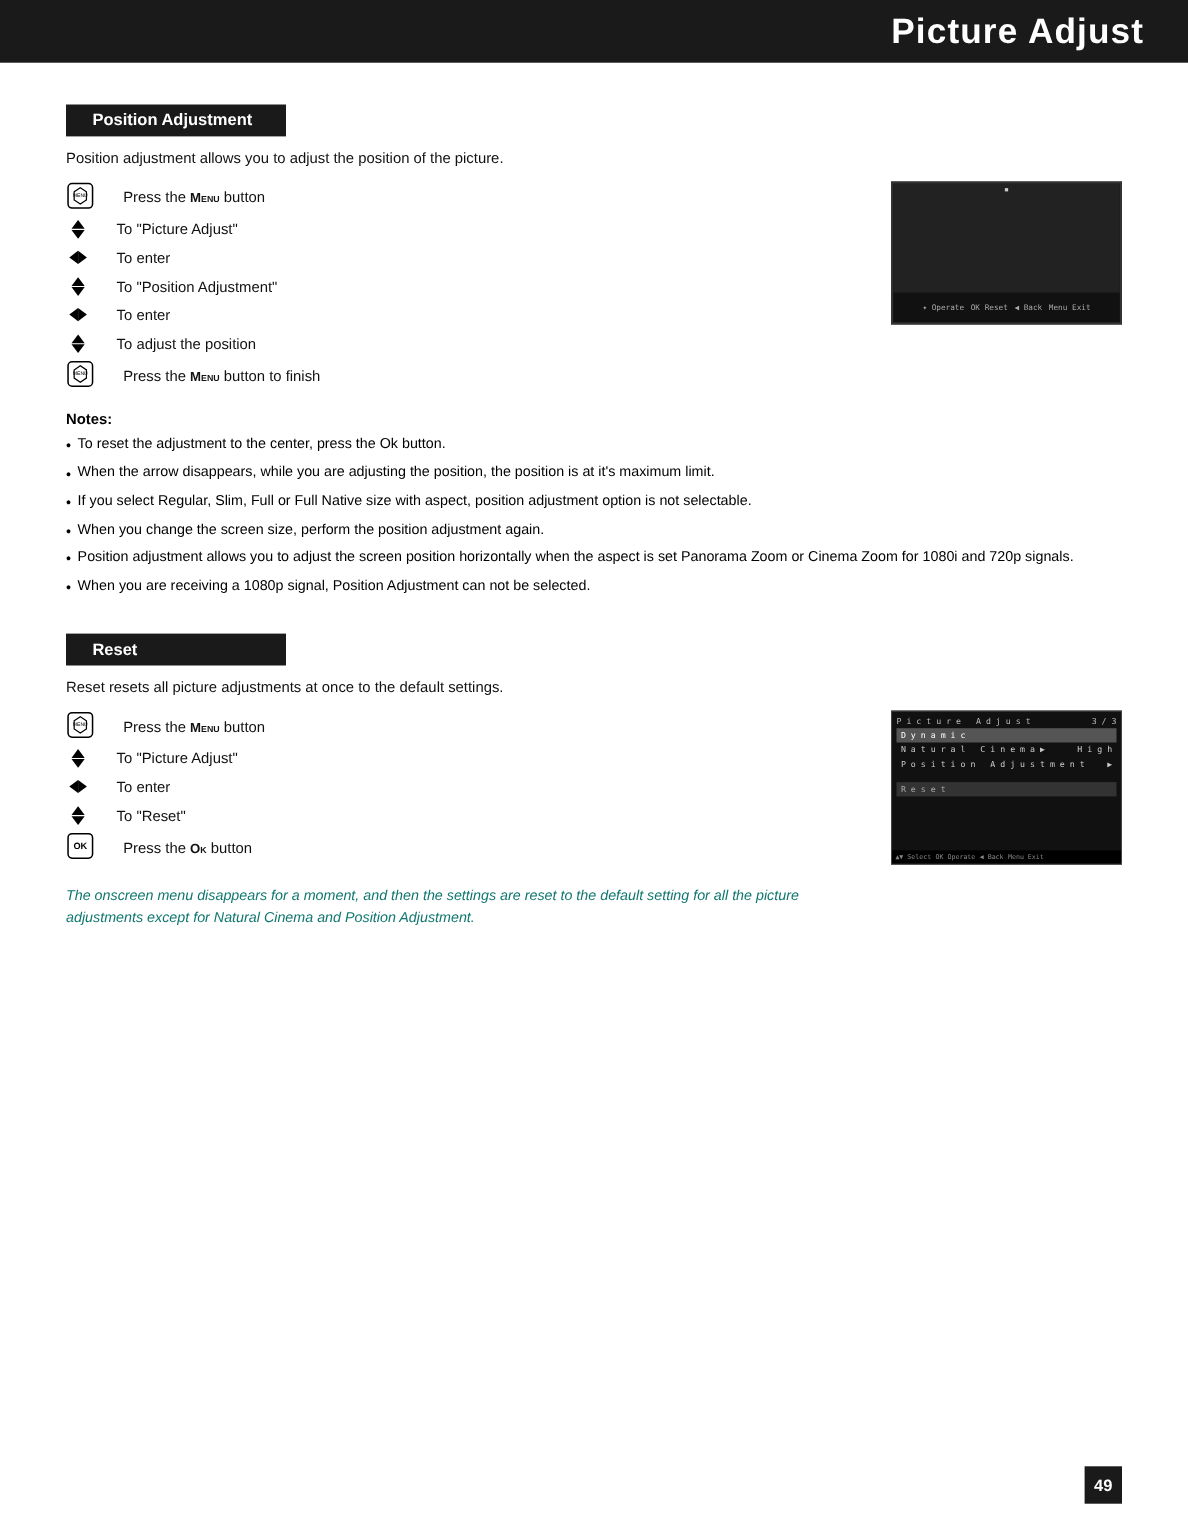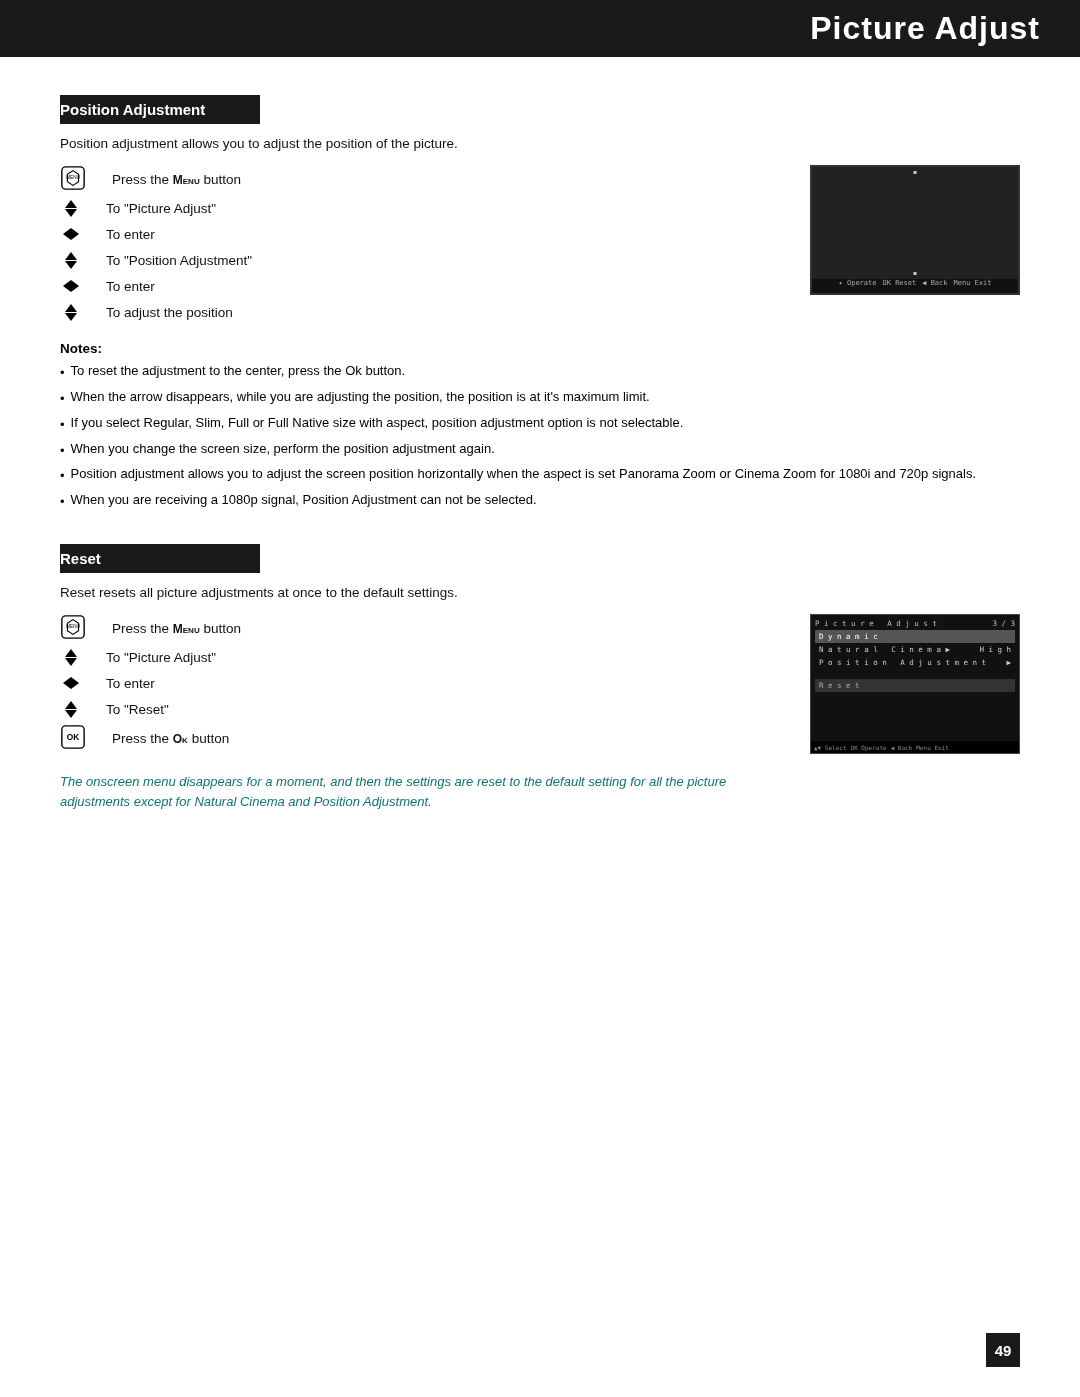"Position Adjustment" .section-header { padding: 6px 0 -> 6px 24px }
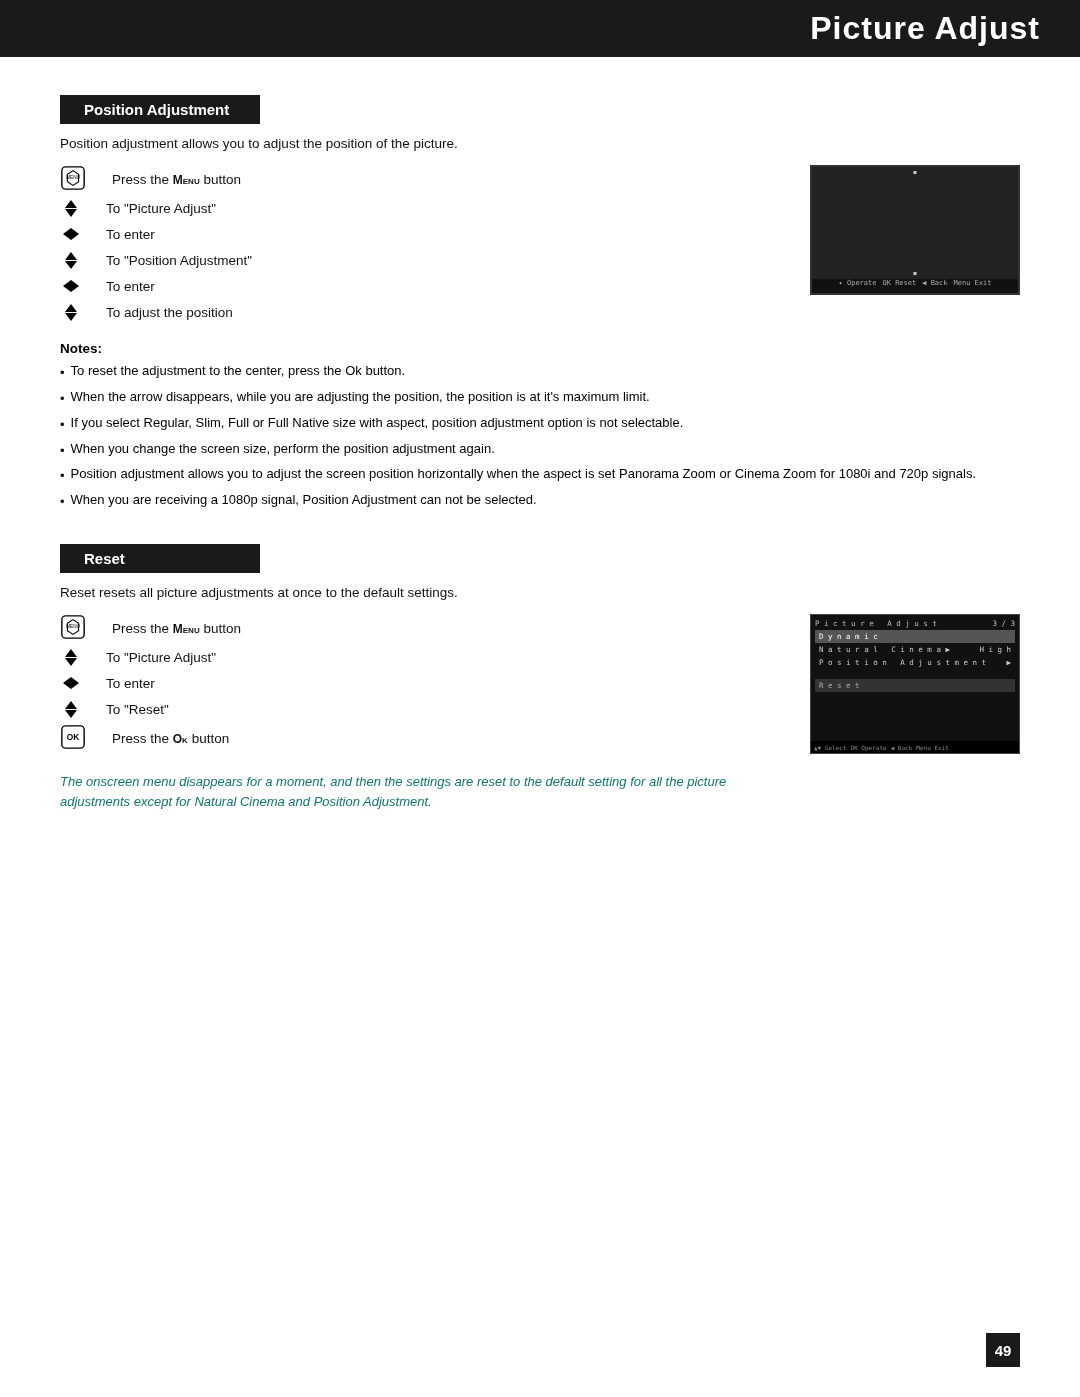"✦ Operate" .screen-bar-bottom { align-items: none -> center; height: 14px -> 27px }
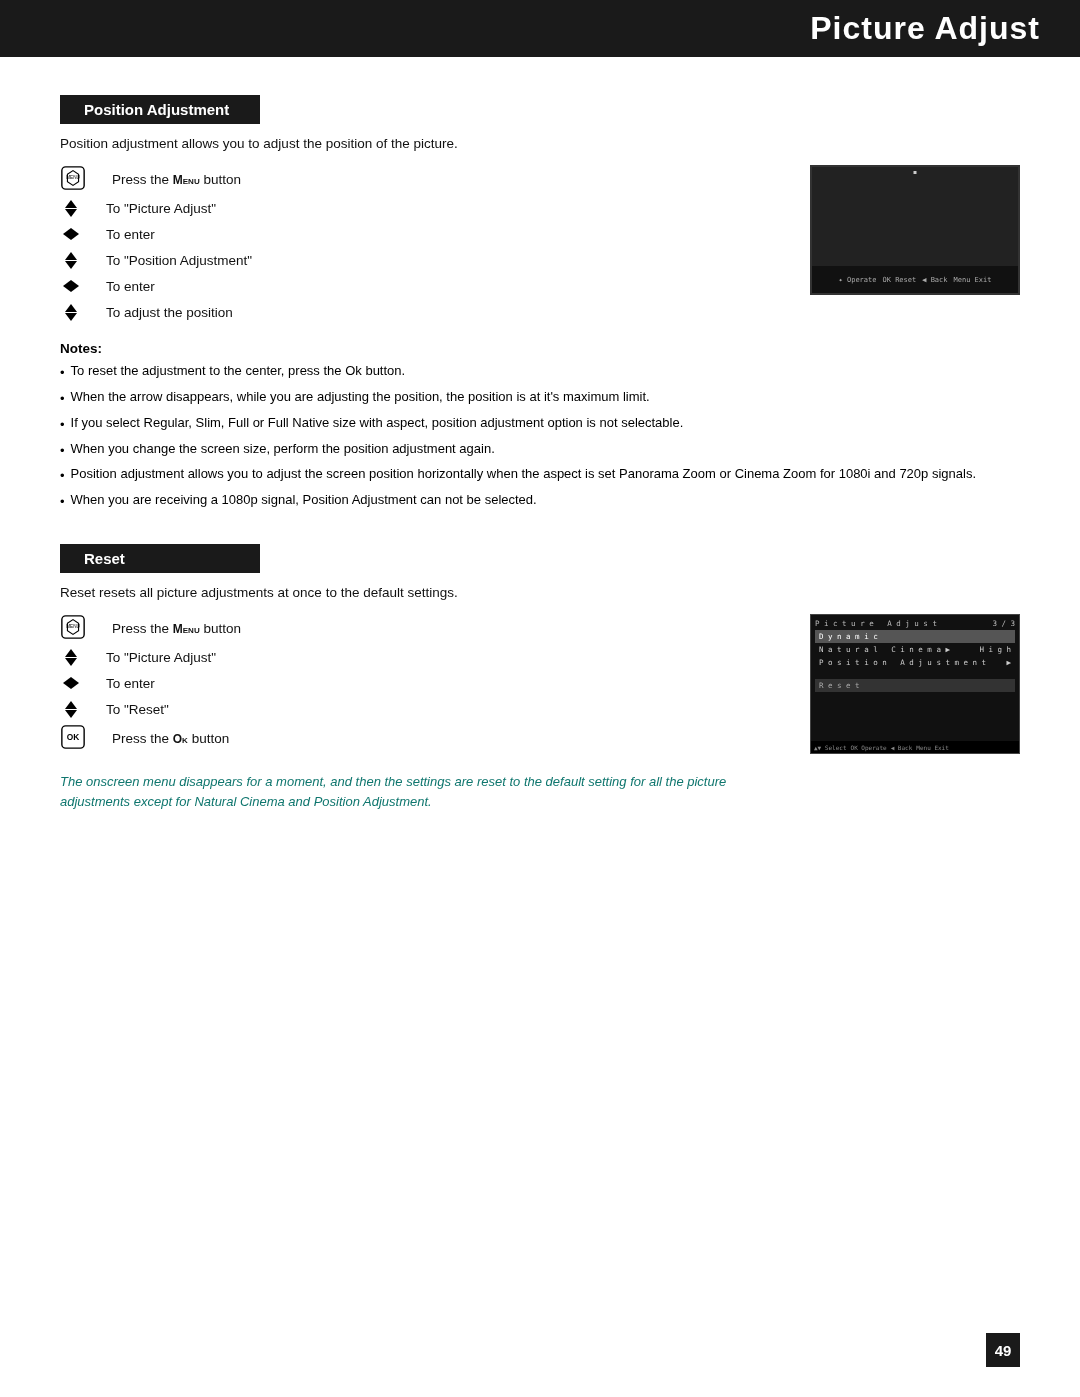"Press the Menu button to" div.step-row { html: none -> <div> <div> <svg> <rect></rect> <path></path> <text>MENU</text> </svg> </div> <span>Press the <span>Menu</span> button to finish</span> </div> }
